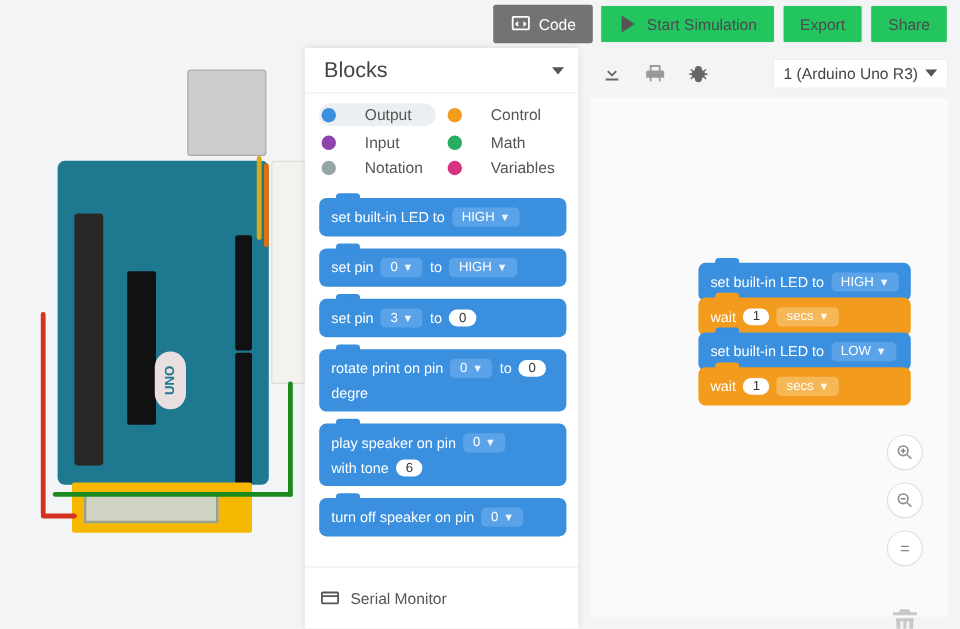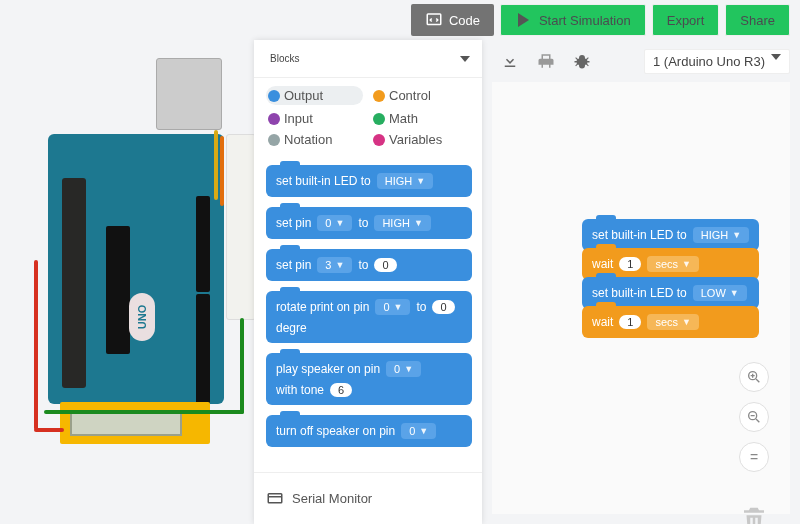"Blocks" .palette-head { font-size: 10px -> 18px }
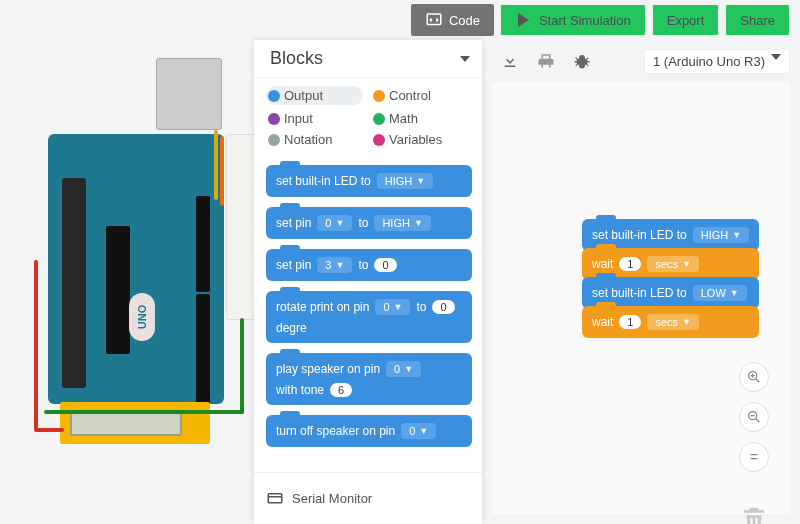"1 (Arduino Uno R3)" .device-select { align-items: none -> center }
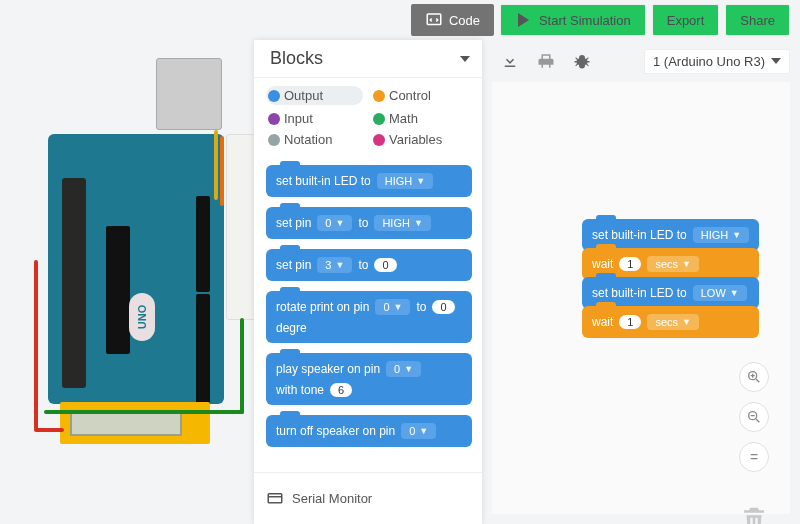"Output" .cat { gap: 4px -> 24px }
